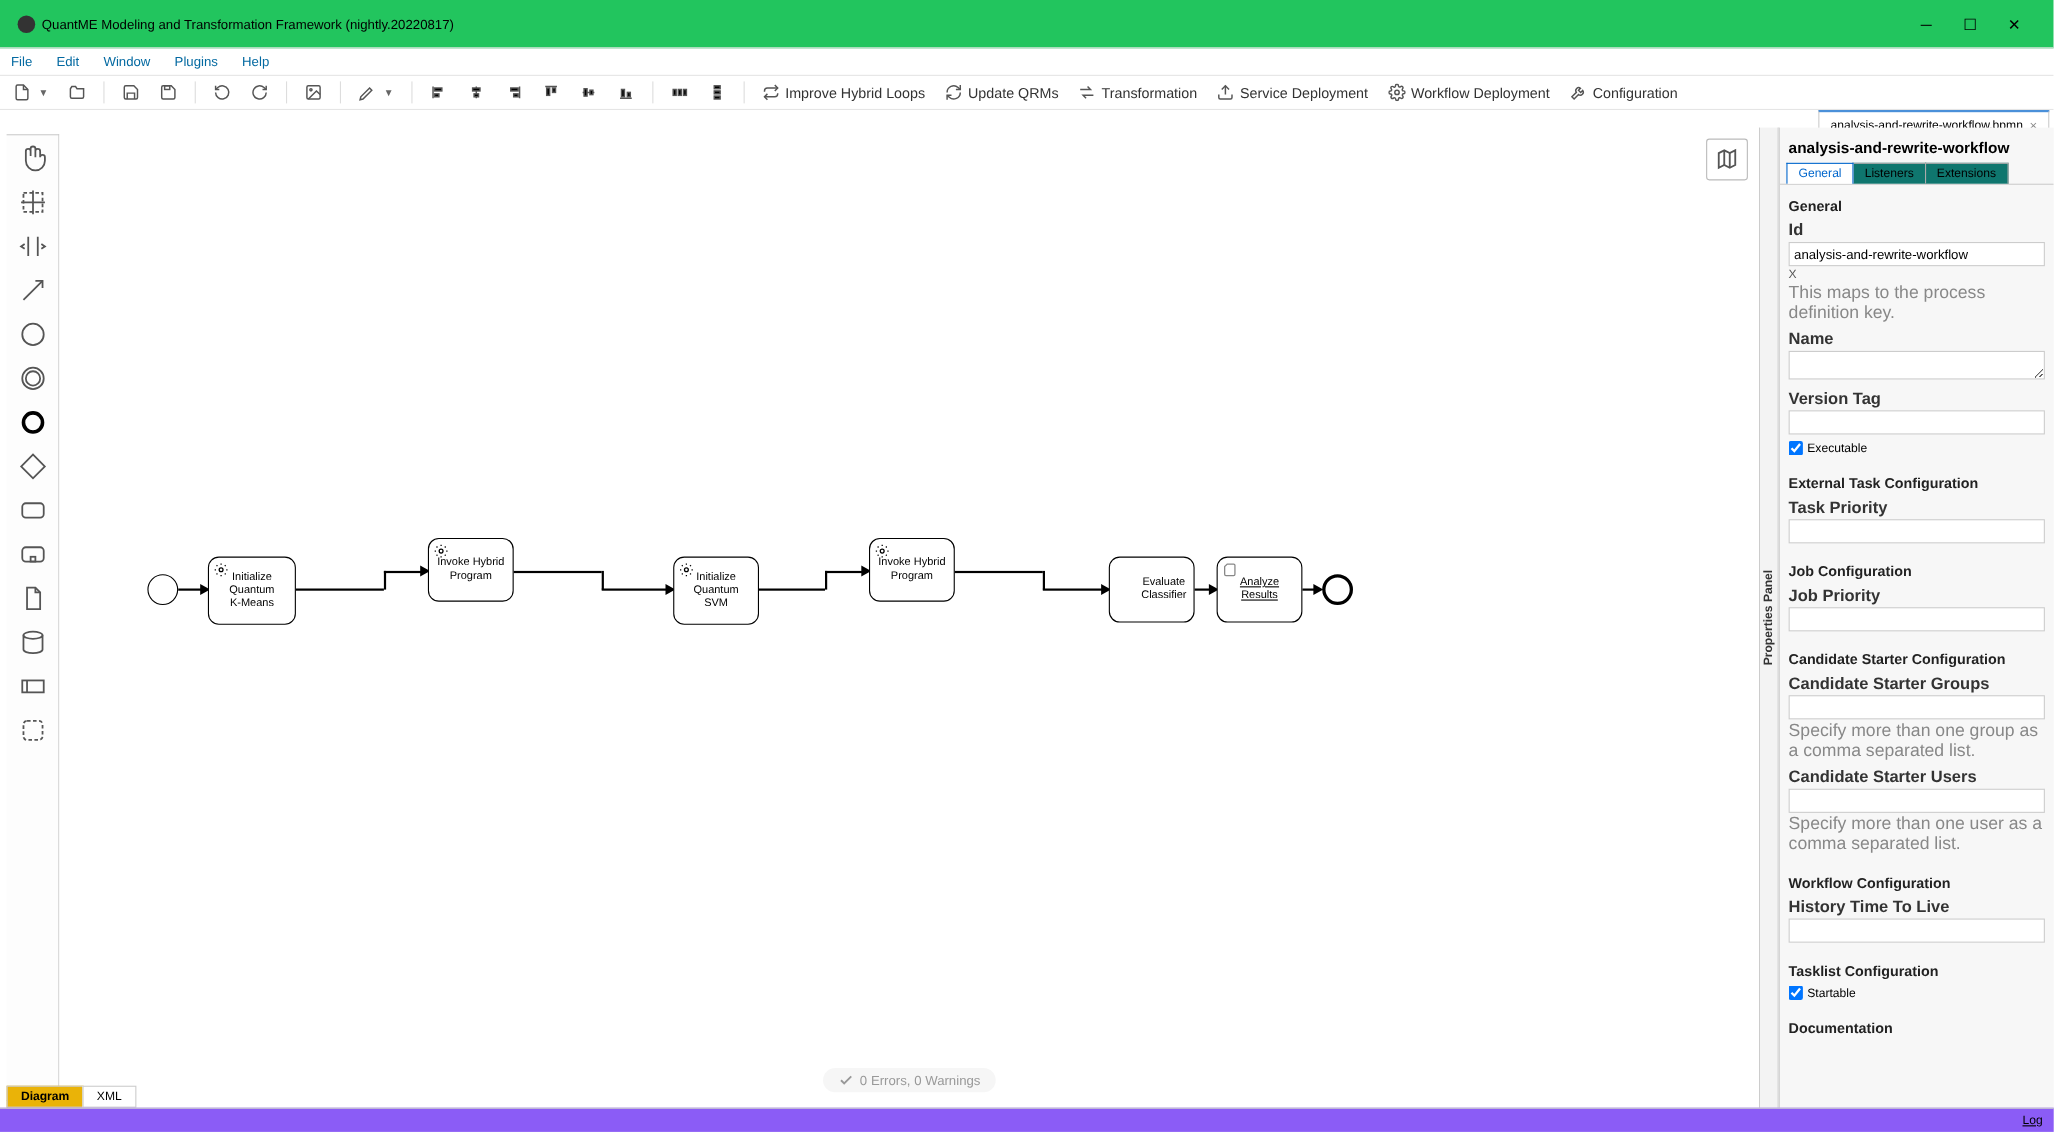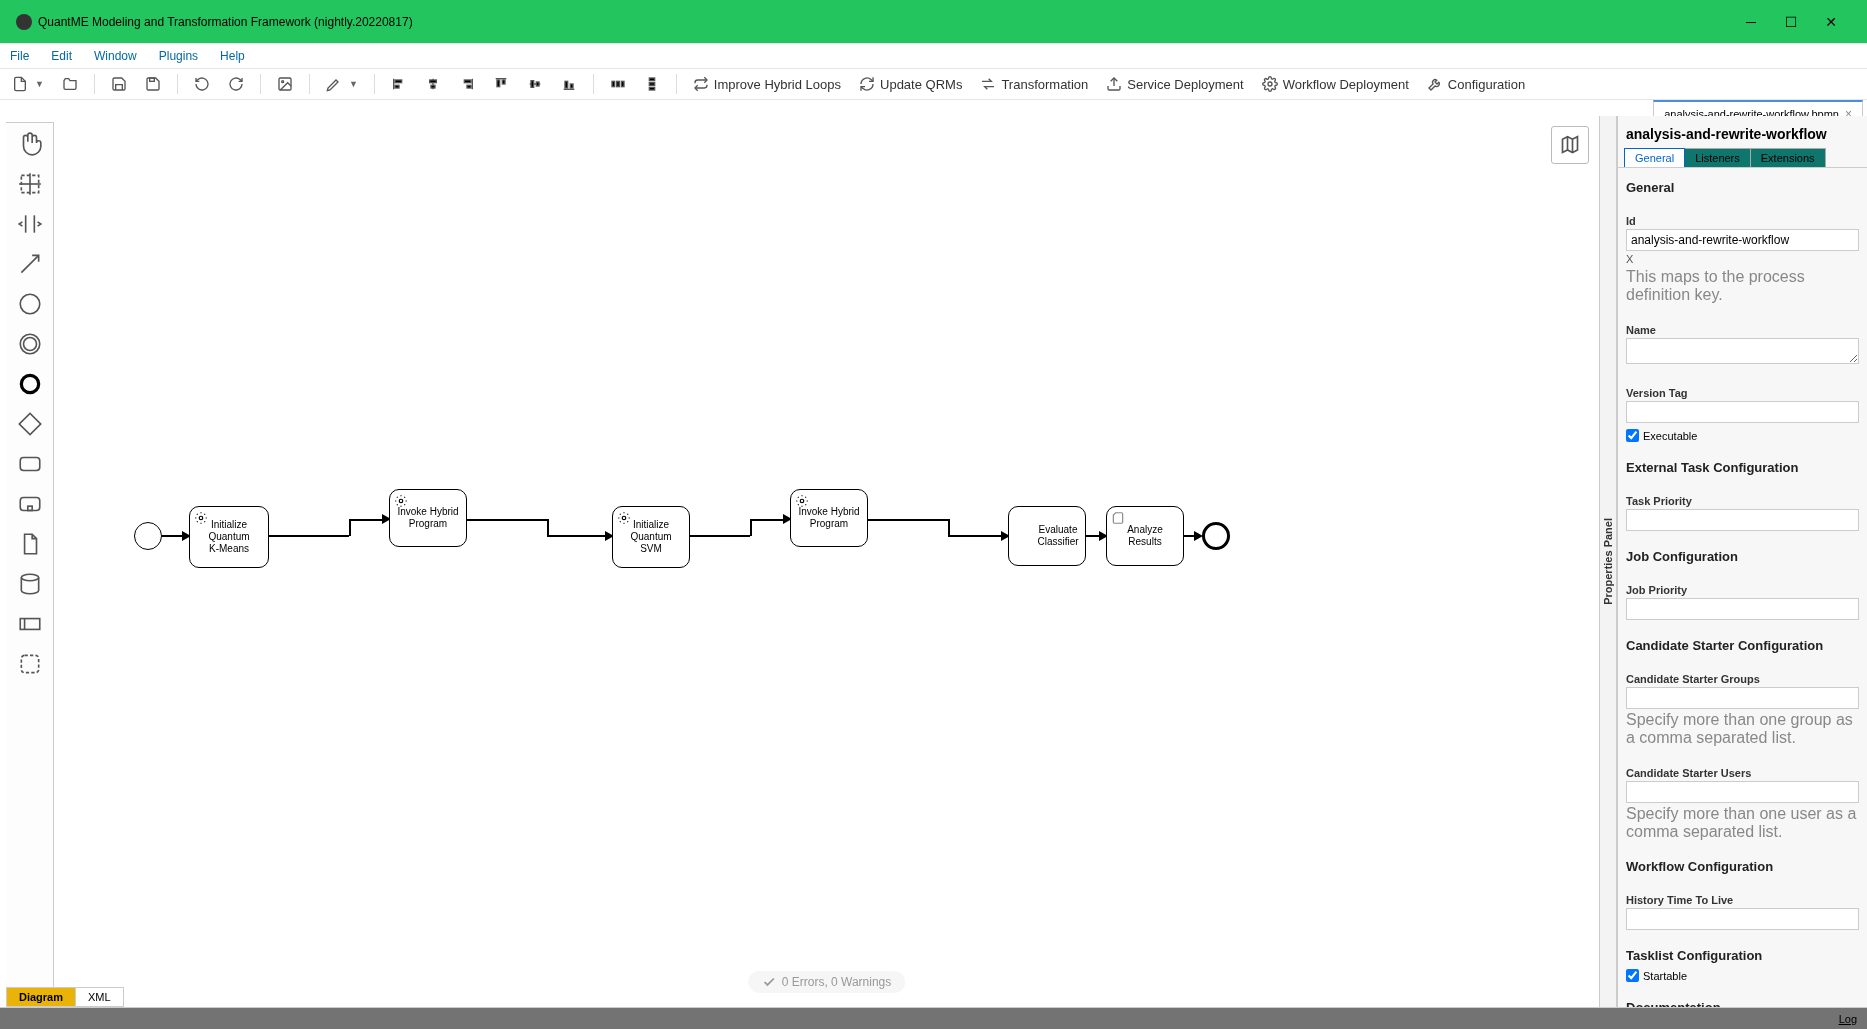"Id" .prop-label { font-size: 11px -> 15px; margin-top: 20px -> 6px }
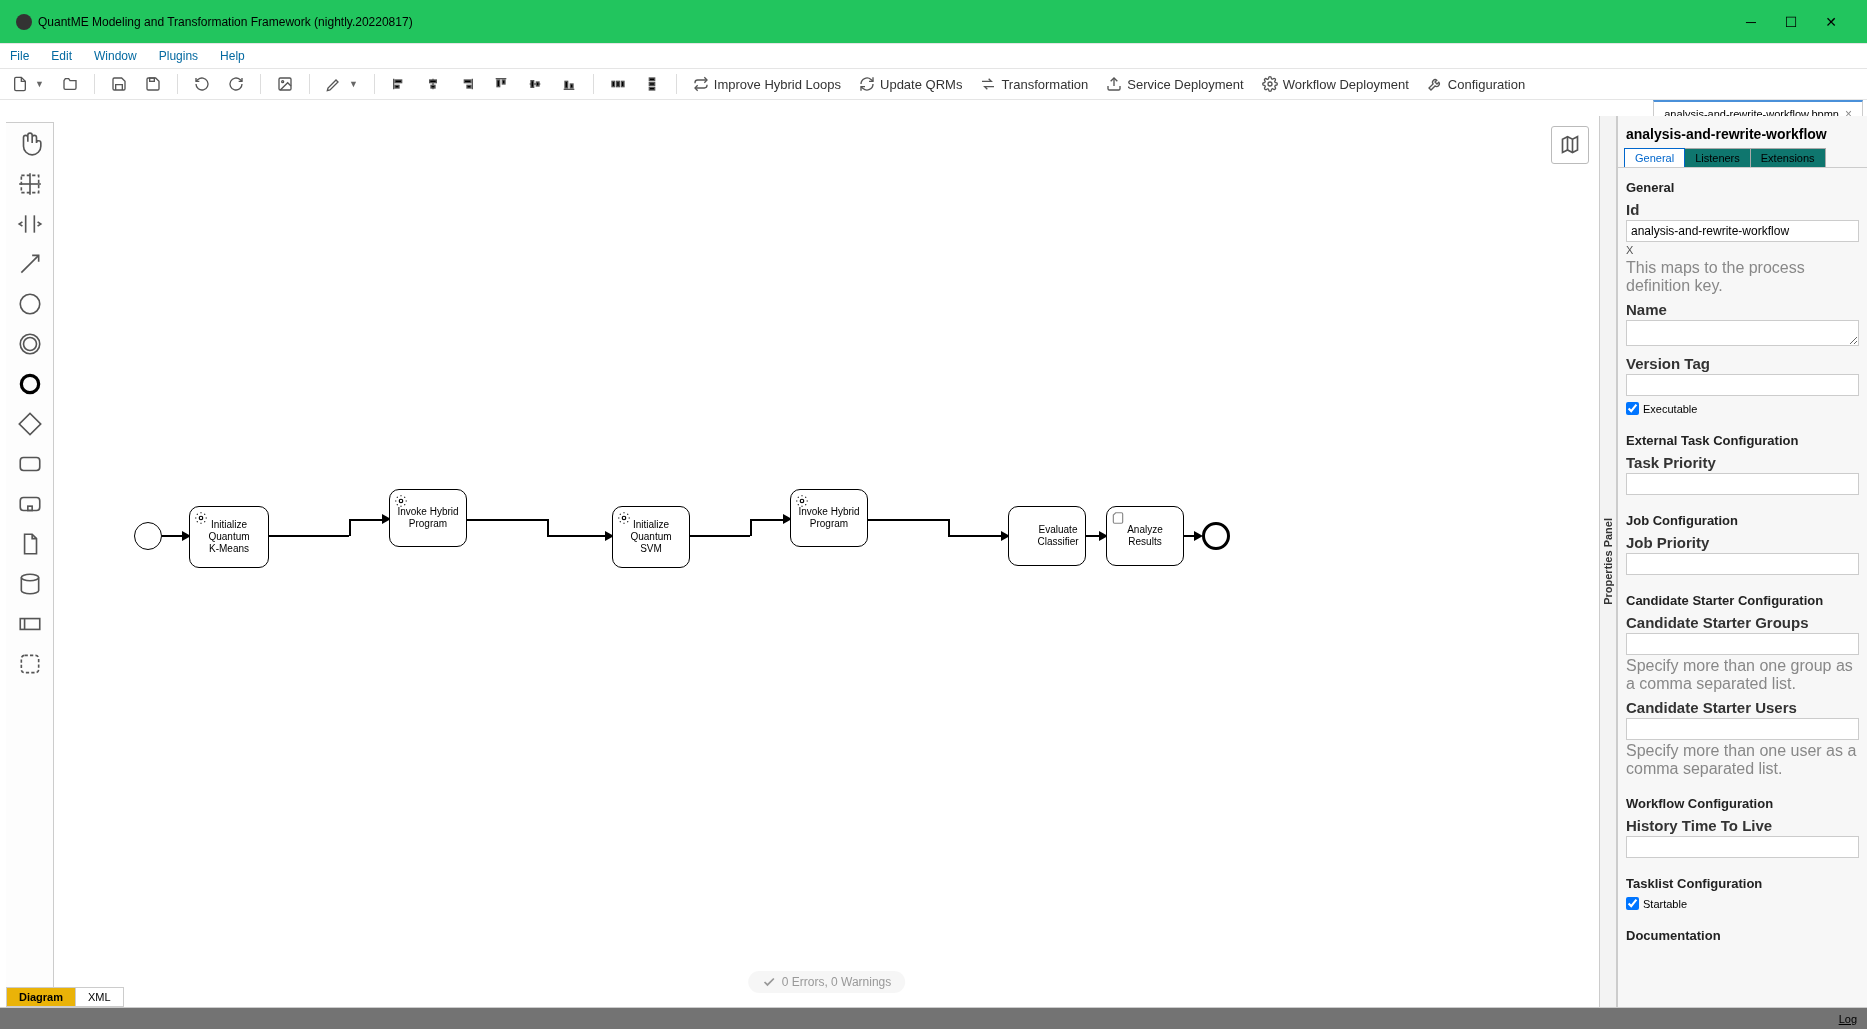"Analyze" div.bpmn-task { text-decoration: none -> underline }
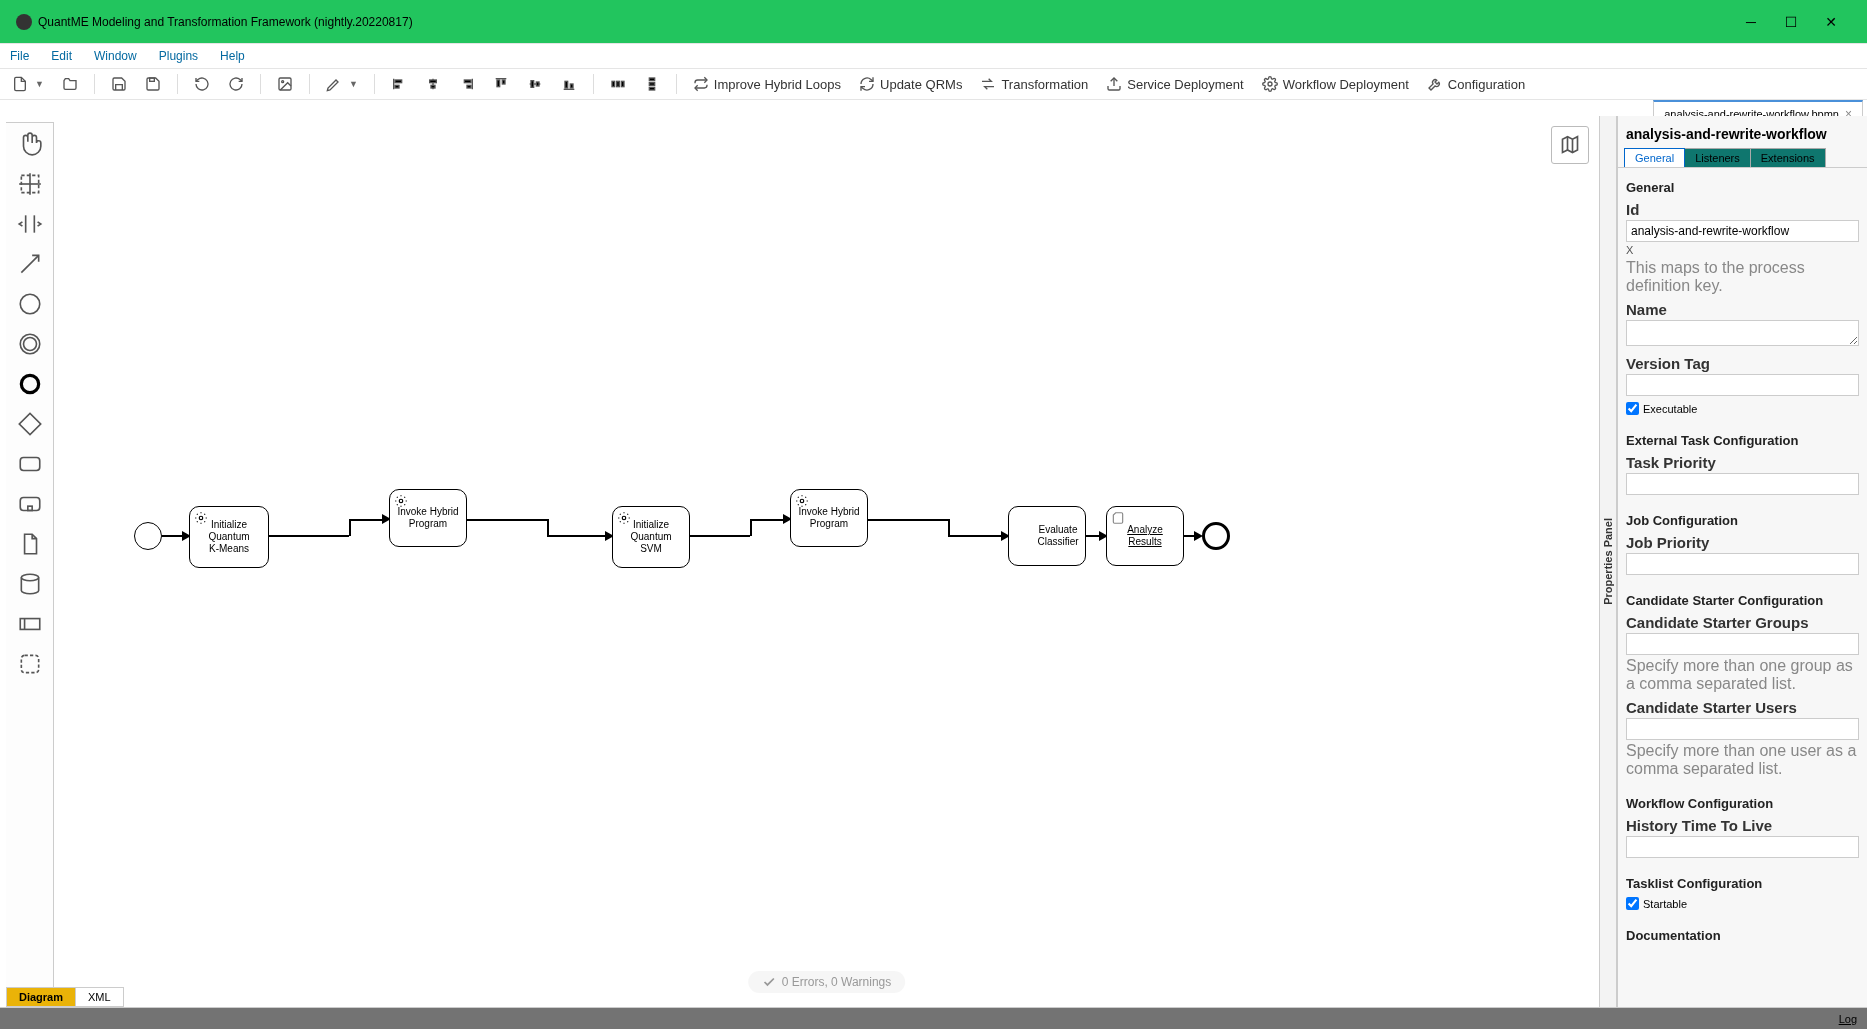"Log" .statusbar { background: #737373 -> #8b5cf6 }
